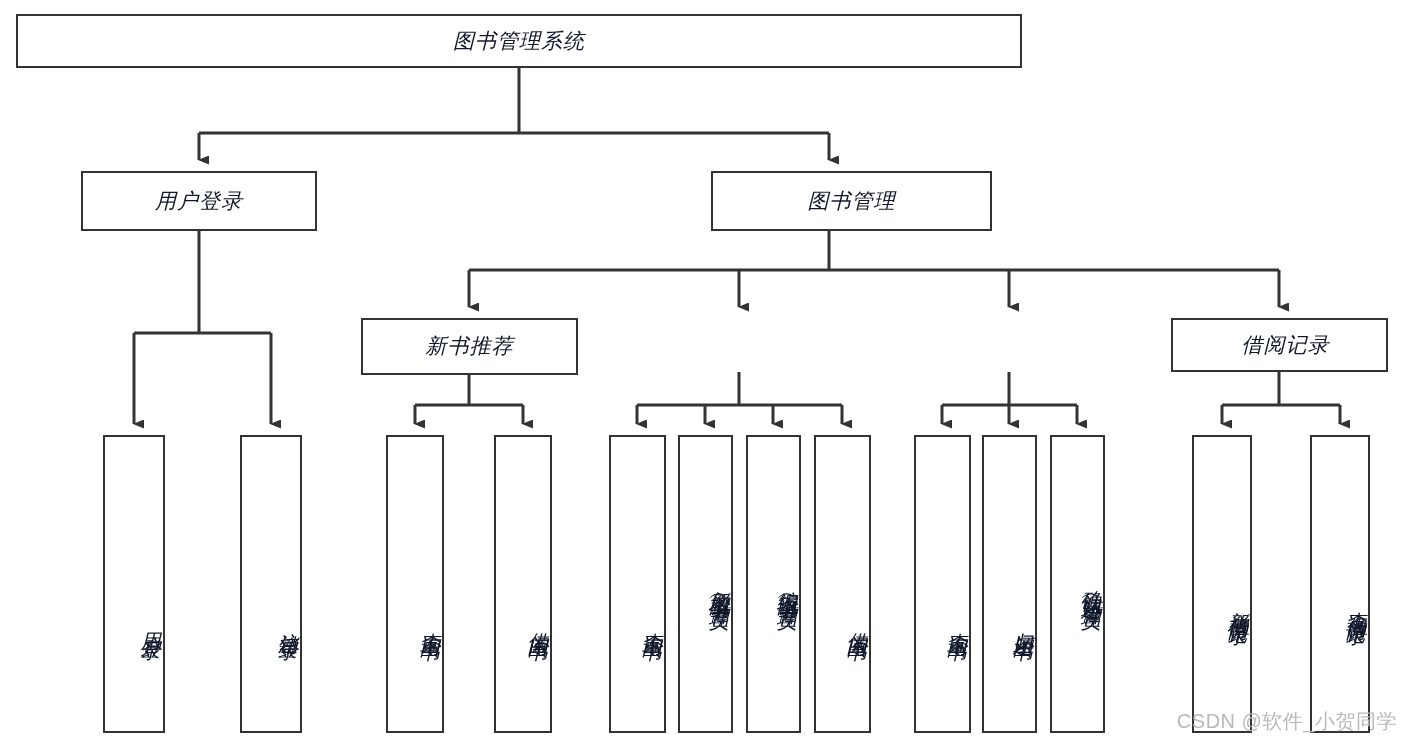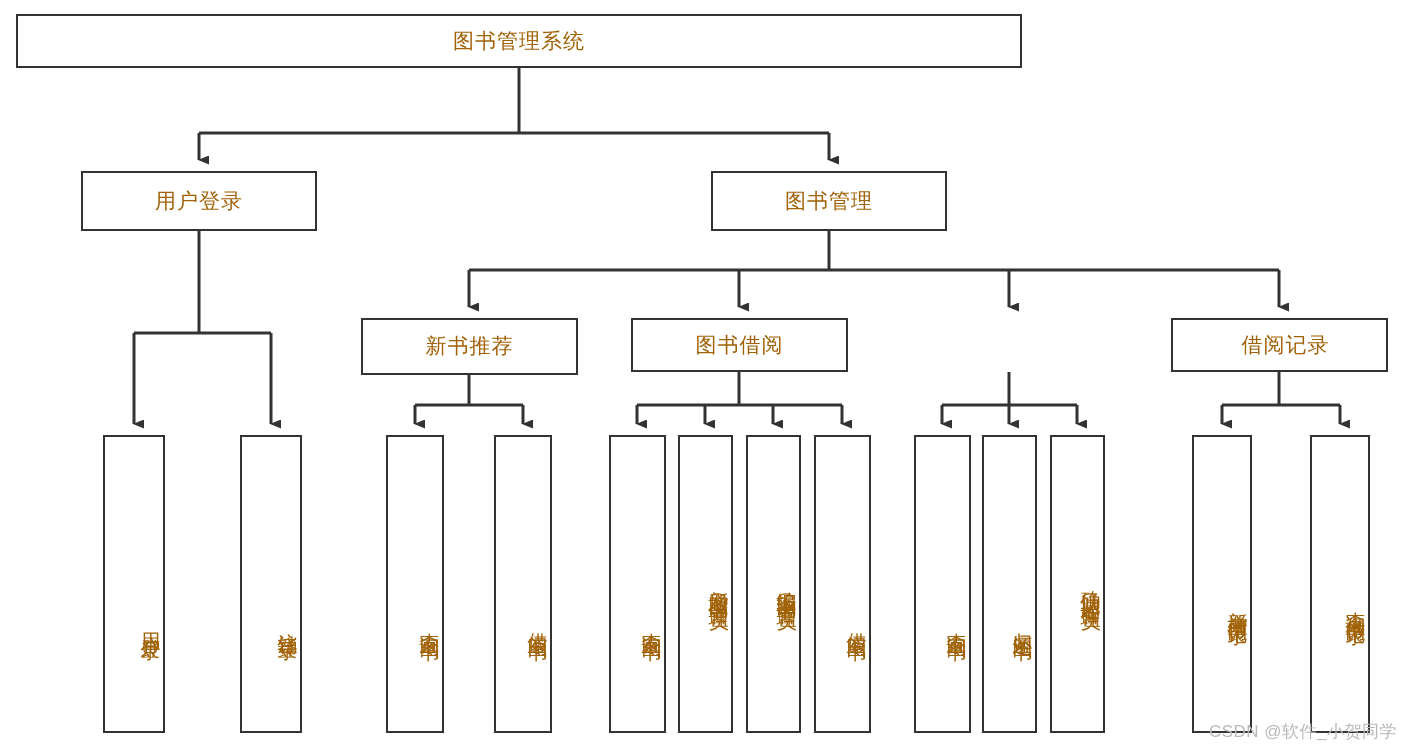"图书管理系统" .node { color: #a16207 -> #0f172a; font-style: none -> italic }
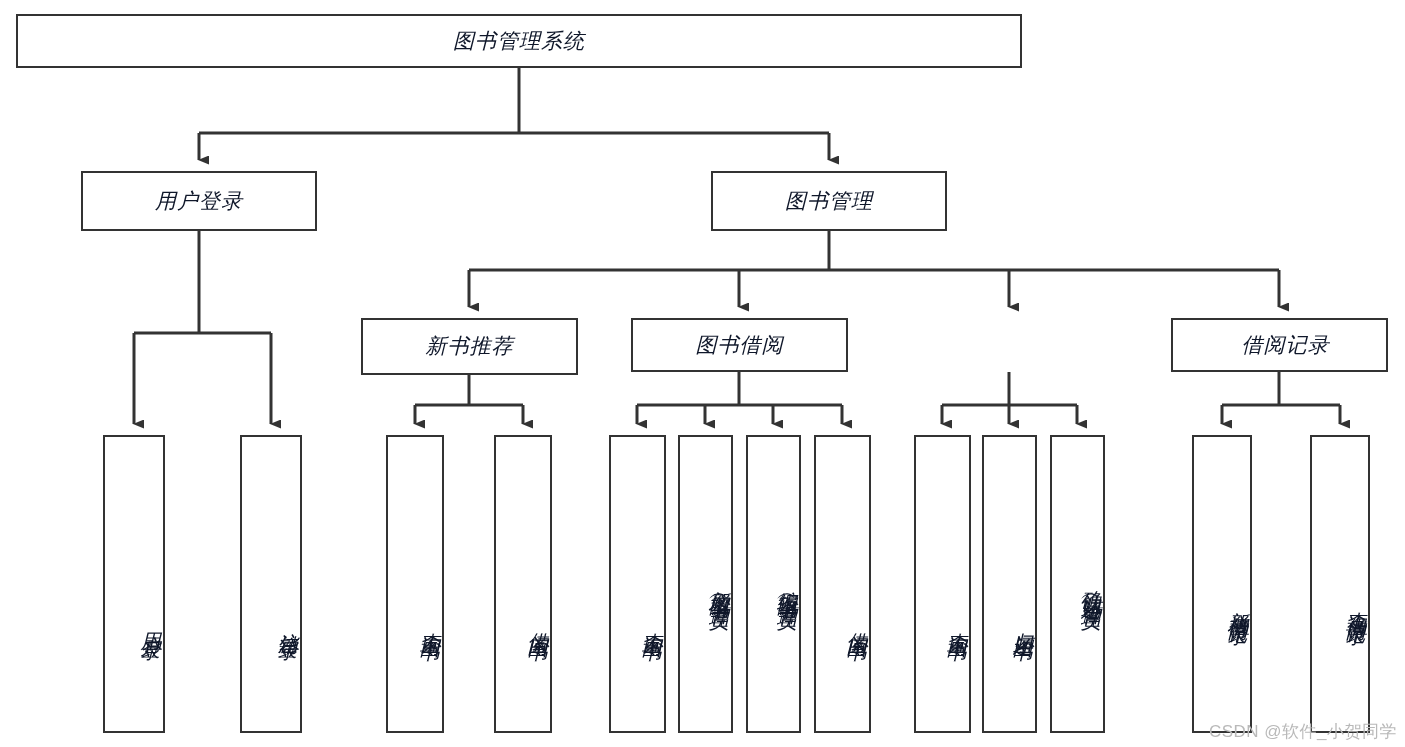"图书管理" div.node { width: 236px -> 281px }
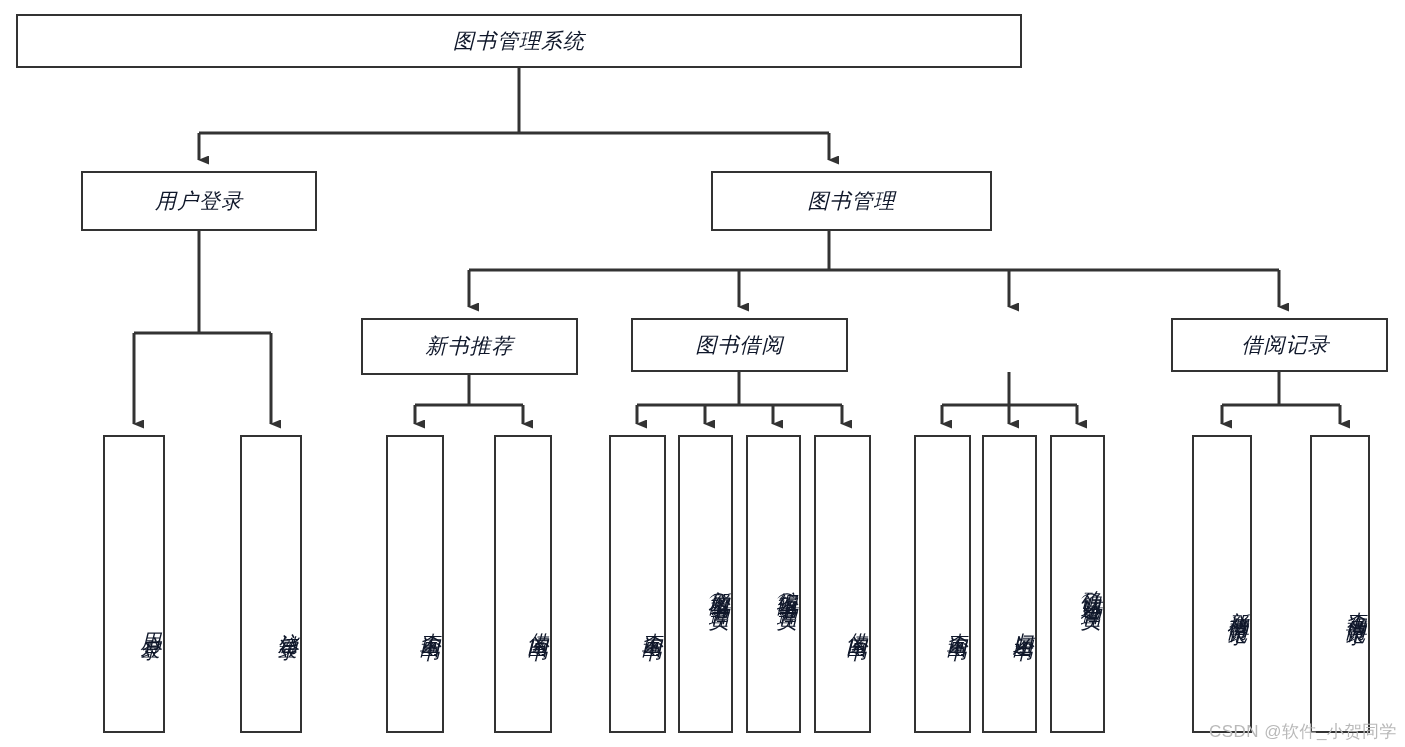"图书借阅" div.node { html: <div> <span>图书借阅</span> </div> -> none }
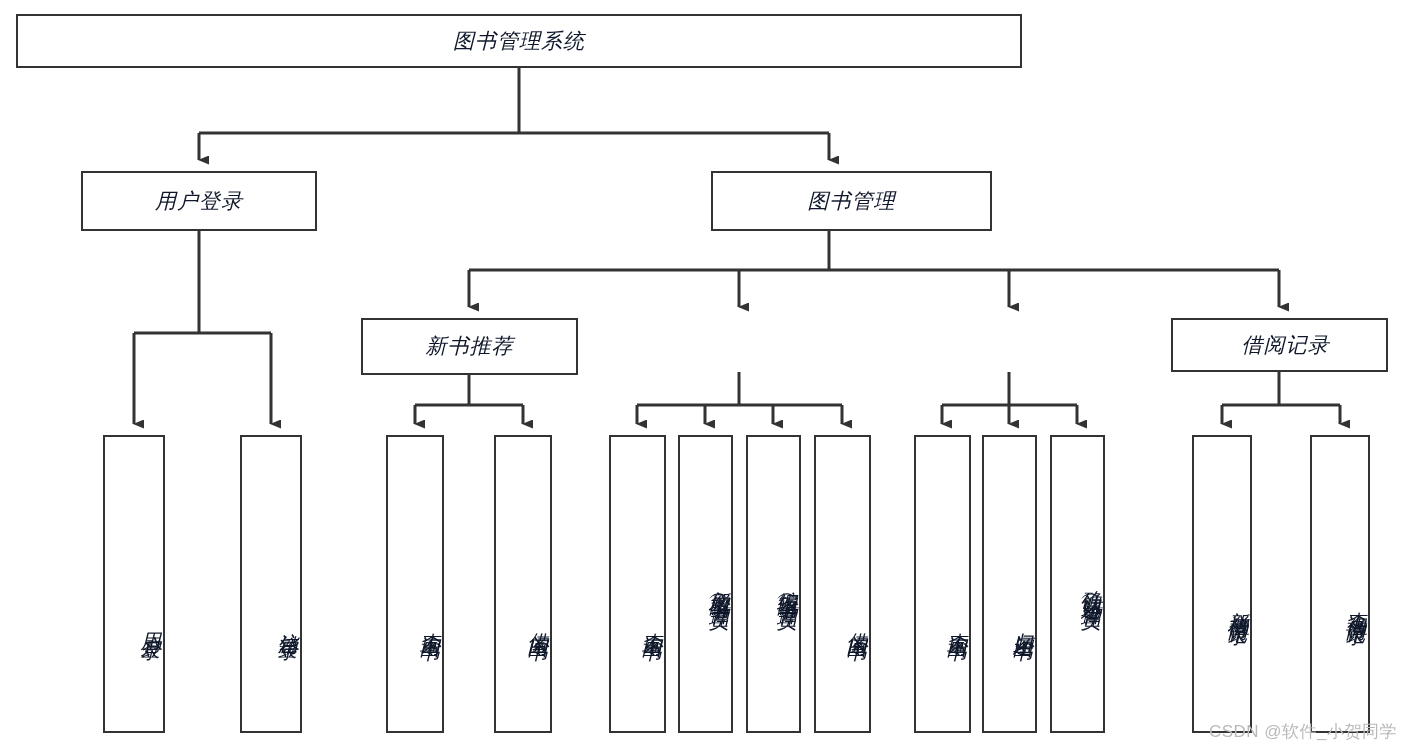"CSDN @软件_小贺同学" .watermark { bottom: 4px -> 12px; font-size: 17px -> 20px }
